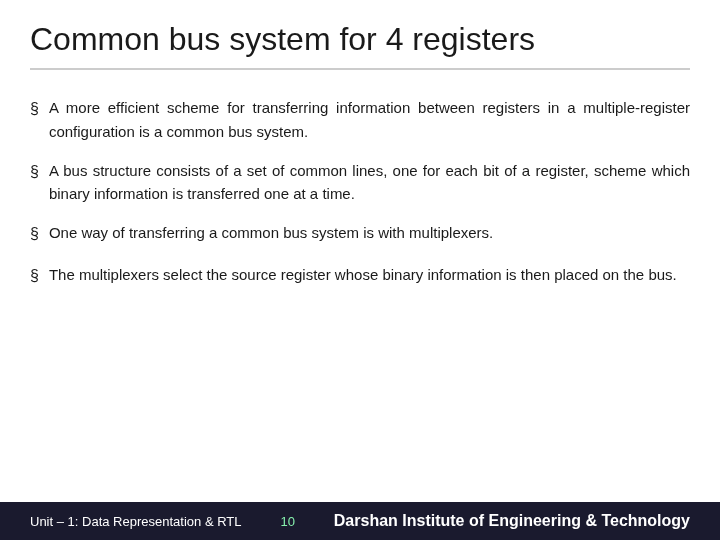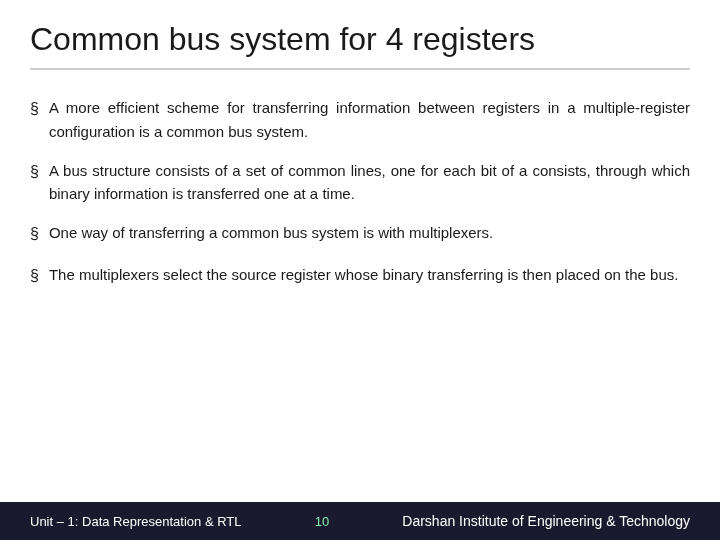"A bus structure consists of" span.bullet-text { text: consists, through -> register, scheme }
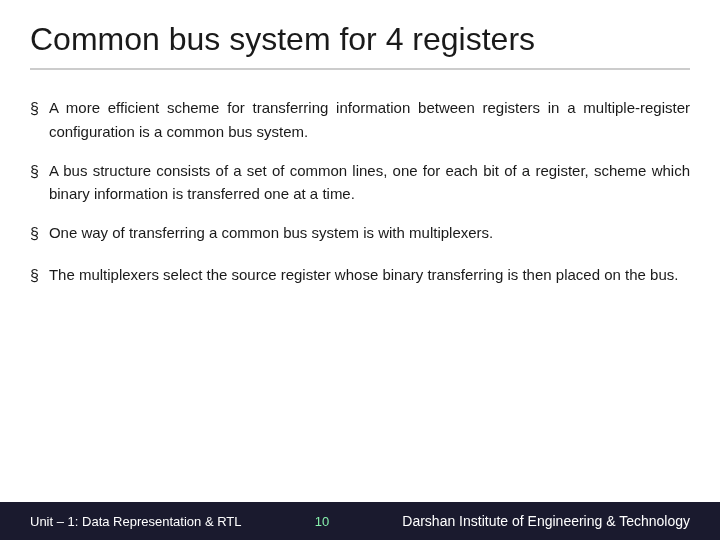"The multiplexers select the source" span.bullet-text { text: transferring -> information }
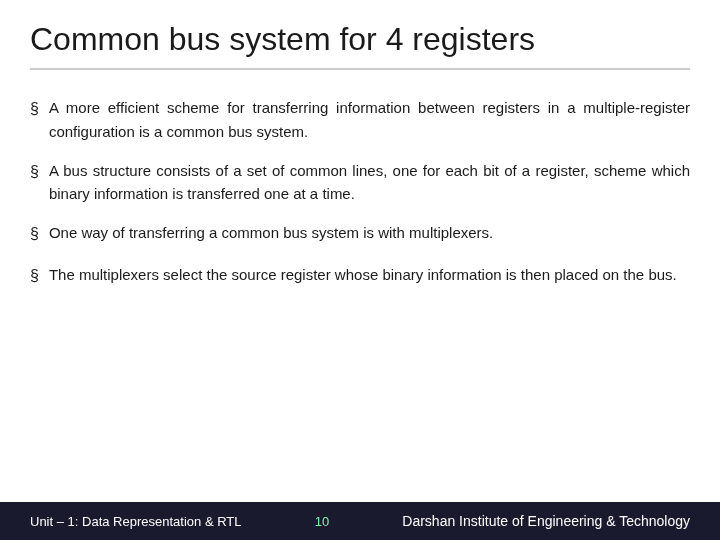"Darshan Institute of Engineering &" .footer-right { font-size: 14px -> 16px; font-weight: none -> bold }
